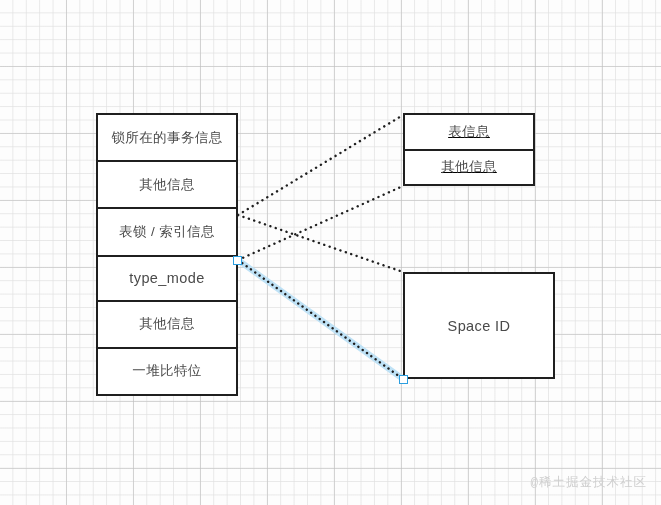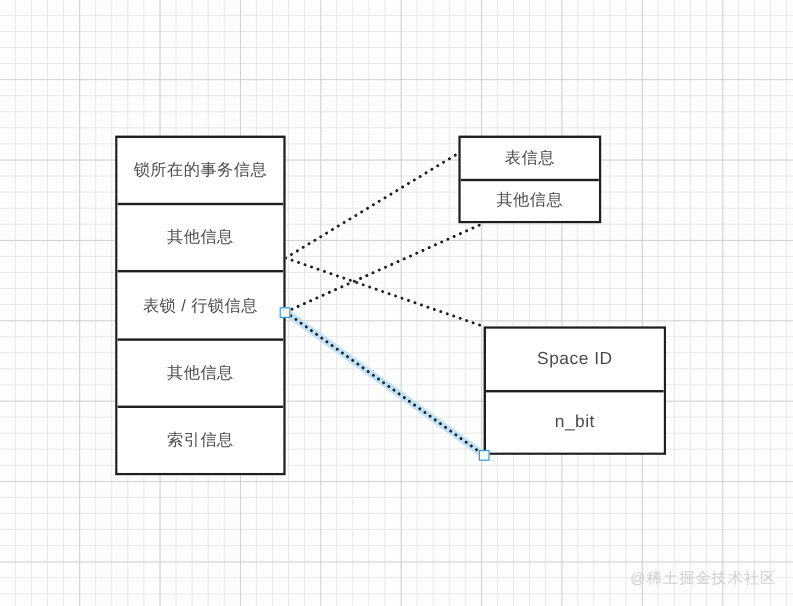"表信息" #right-top { left: 382px -> 403px; text-decoration: none -> underline; width: 119px -> 132px }
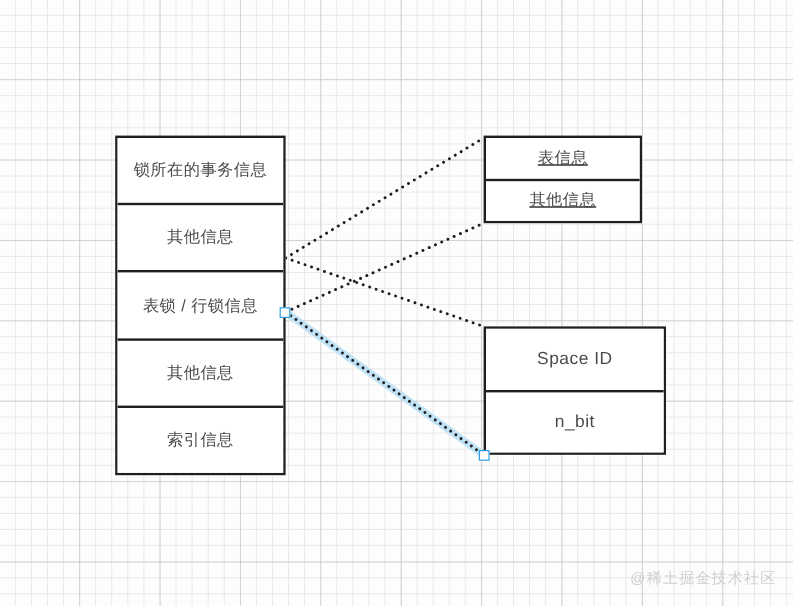"表锁 / 行锁信息" div.row { text: 行锁 -> 索引 }
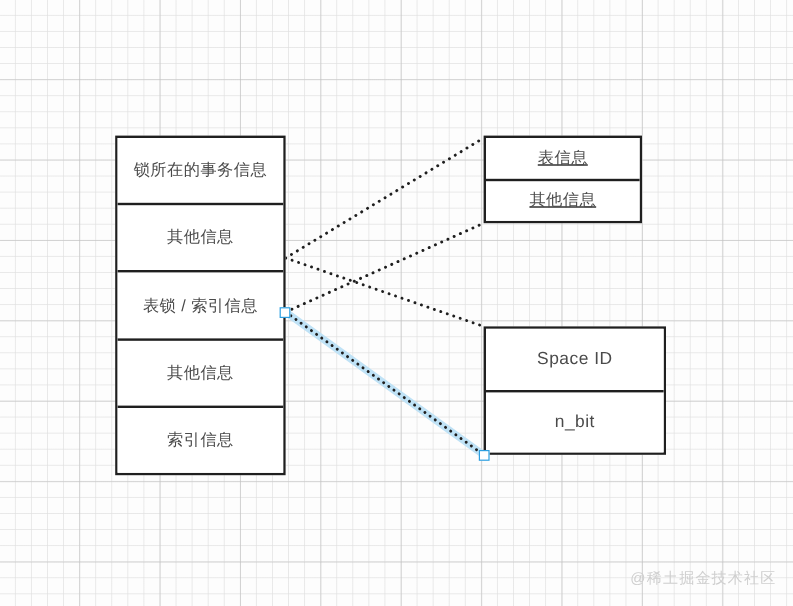"type_mode" div.row { html: none -> <div>type_mode</div> }
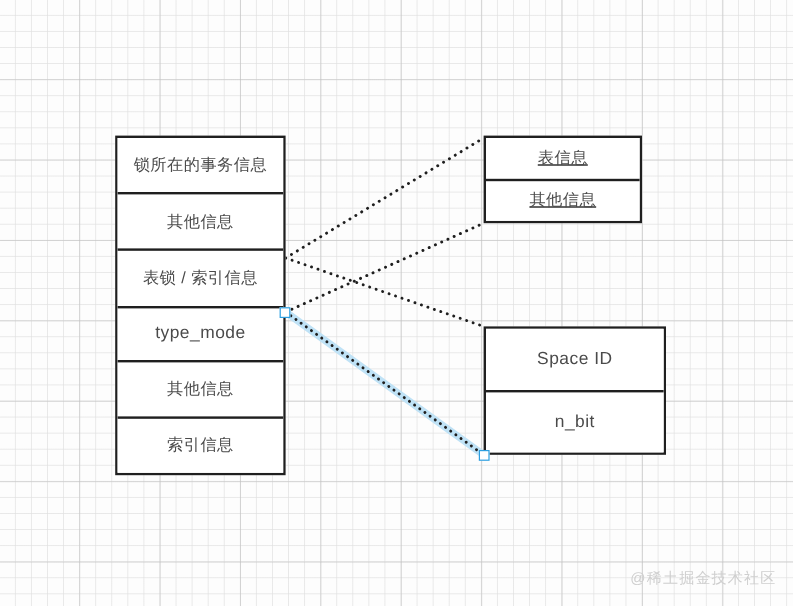"n_bit" div.row { html: <div>n_bit</div> -> none }
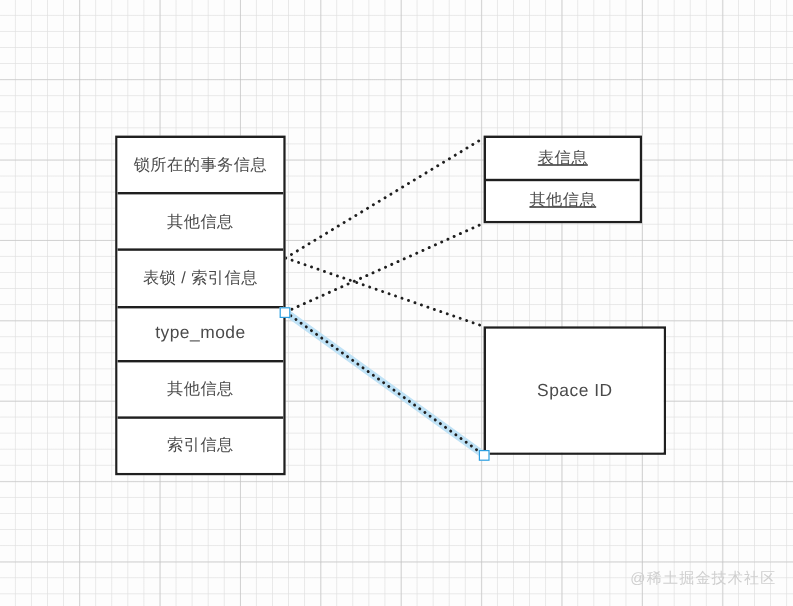"索引信息" div.row { text: 索引信息 -> 一堆比特位 }
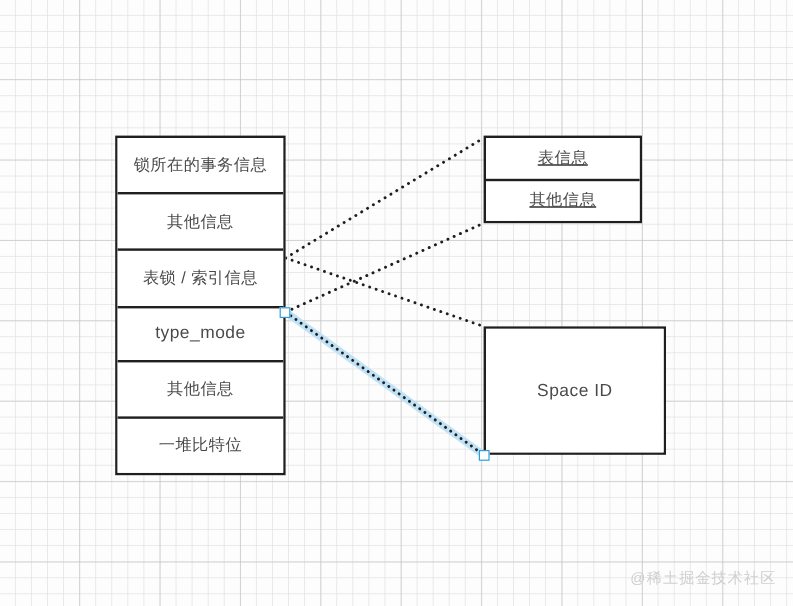"@稀土掘金技术社区" #watermark { font-family: none -> Liberation Mono, monospace }
